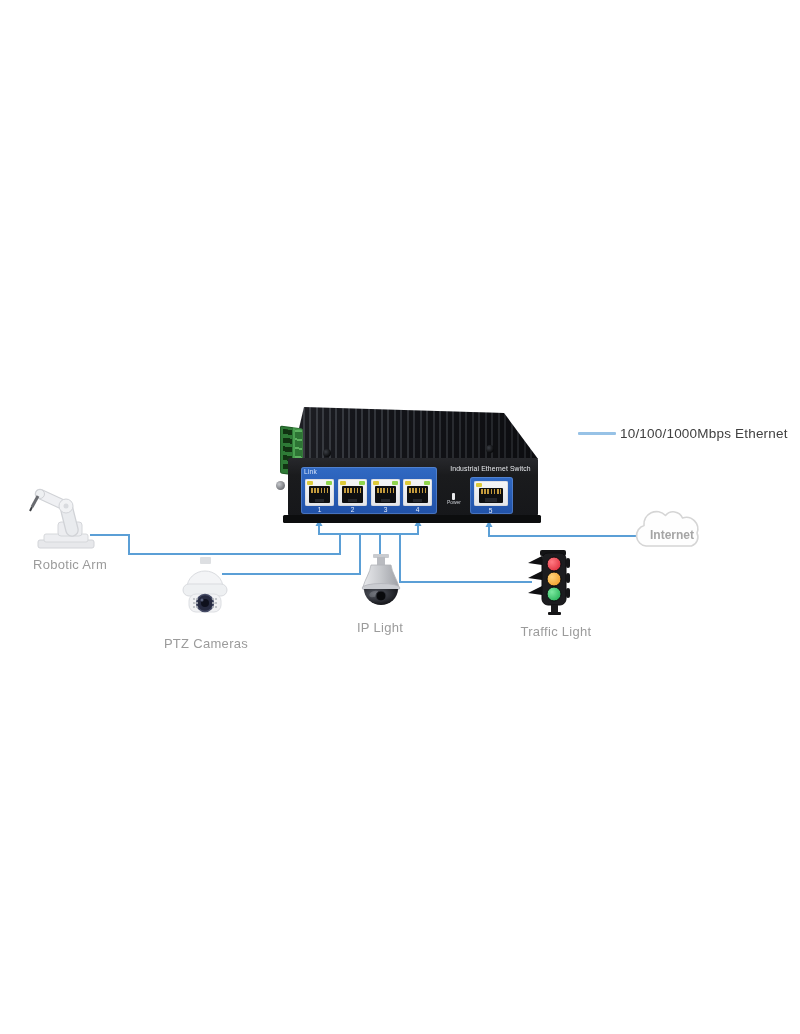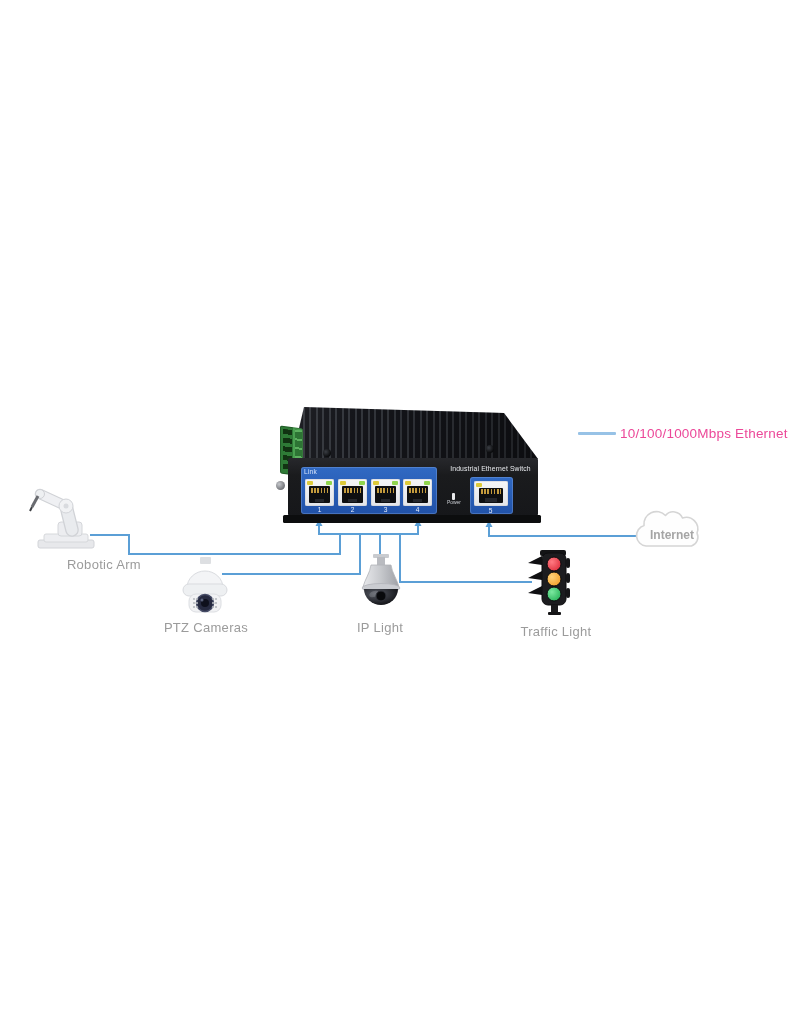"10/100/1000Mbps Ethernet" .legend-label { color: #ec4899 -> #404040 }
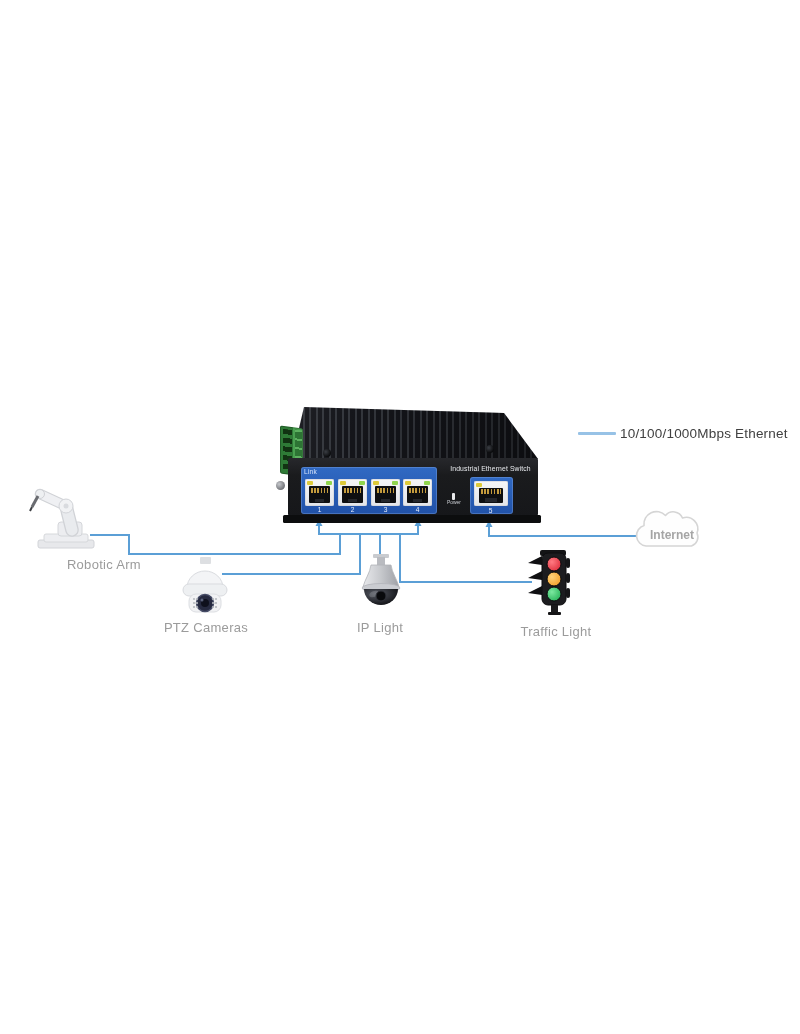"Robotic Arm" div.abs { left: 21px -> 10px; text-align: right -> none }
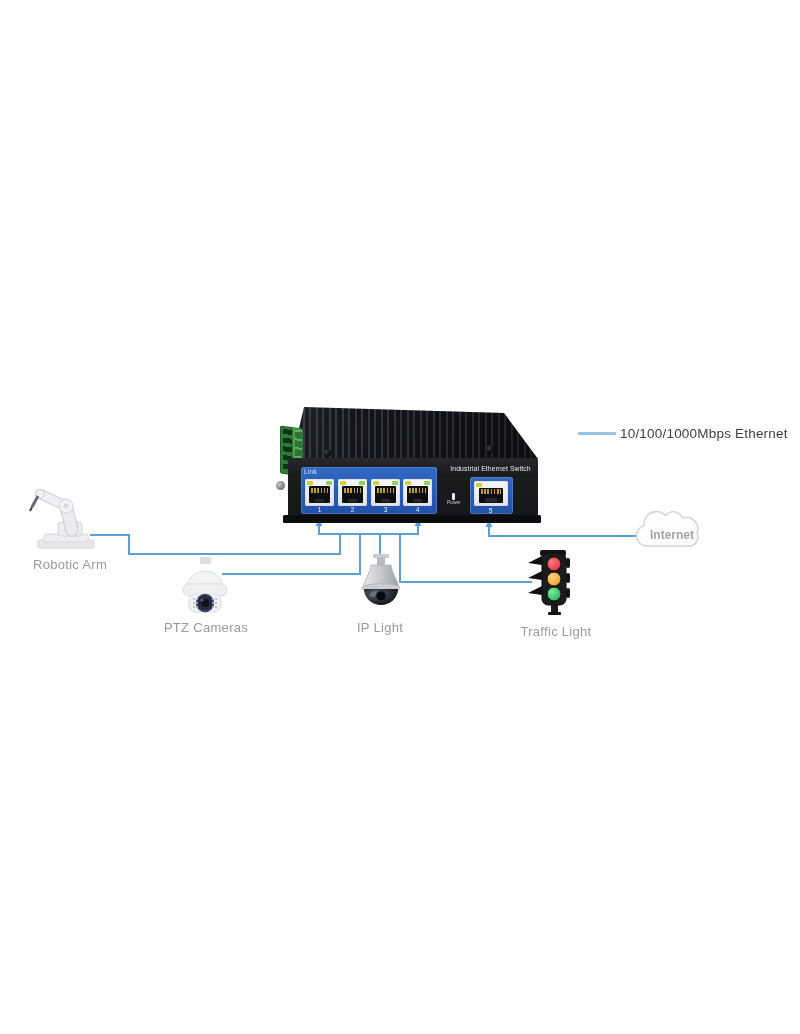"PTZ Cameras" div.abs { top: 620px -> 636px }
